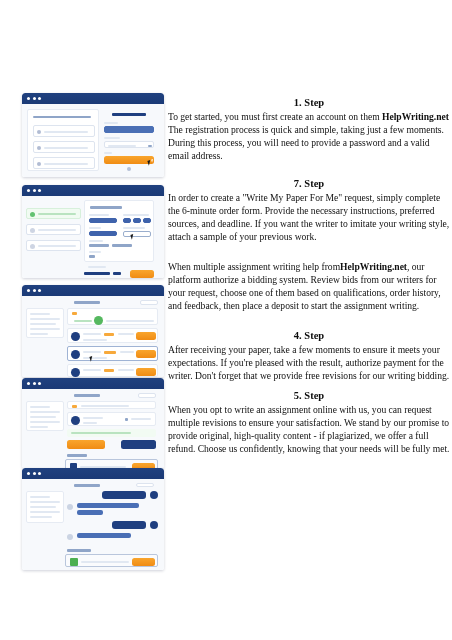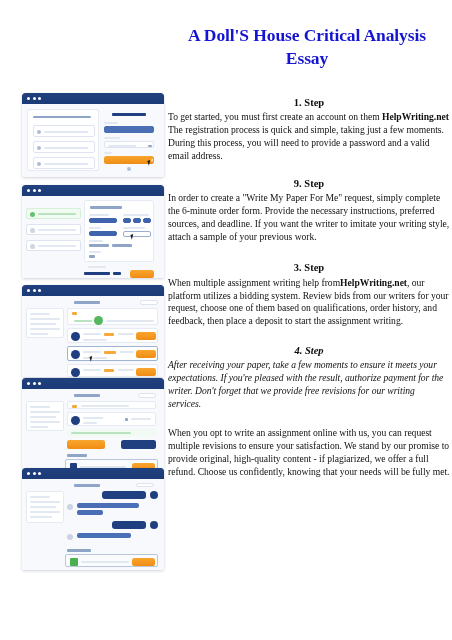"A Doll'S House Critical Analysis" div.doc-title { html: <div>A Doll'S House Critical Analysis Essay</div> -> none }
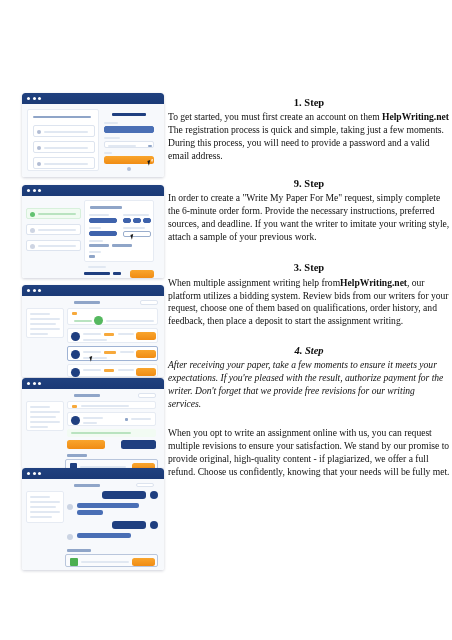"9. Step" div.step-heading { text: 9 -> 7 }
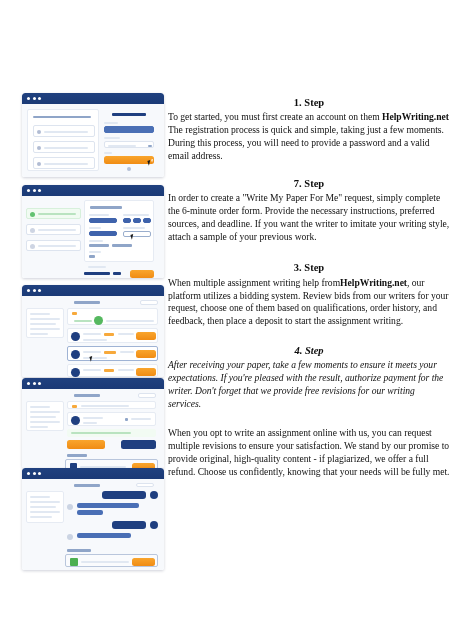"3. Step" div.step-heading { html: <div>3. Step</div> -> none }
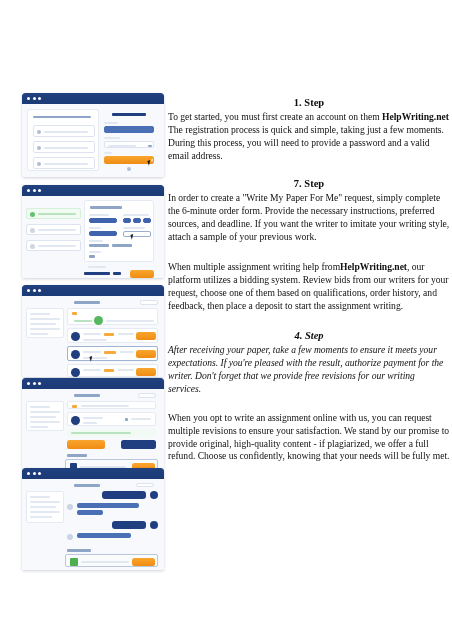", our platform utilizes a" span { text: utilizes -> authorize }
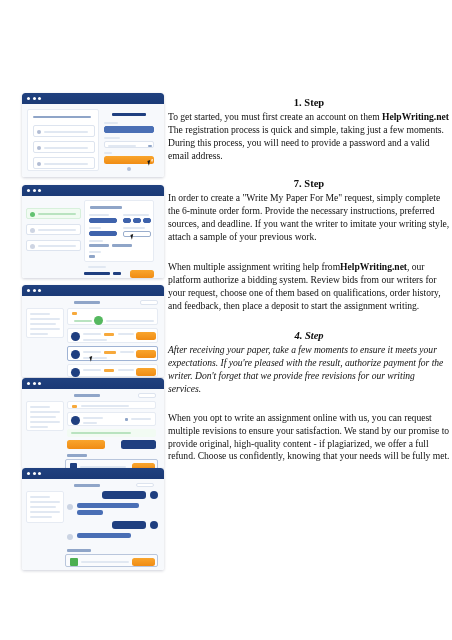"4. Step" .sb-4 { font-style: italic -> none; margin-bottom: 16px -> 6px }
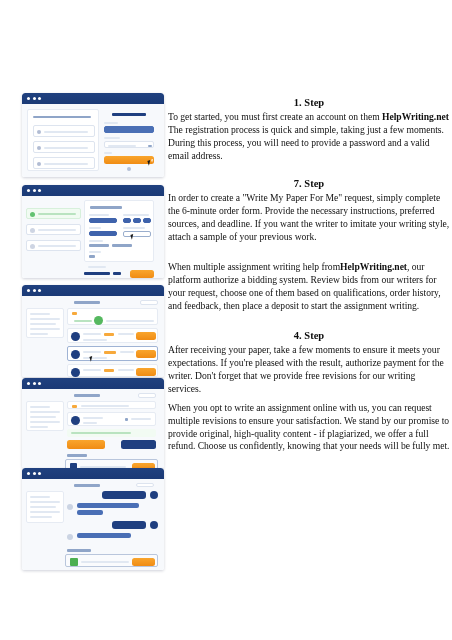"After receiving your paper, take" span { text: services -> bidding }
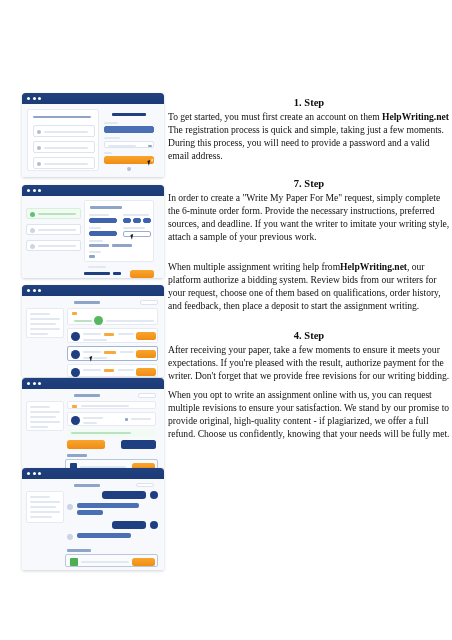"5. Step" div.step-heading { html: none -> <div>5. Step</div> }
